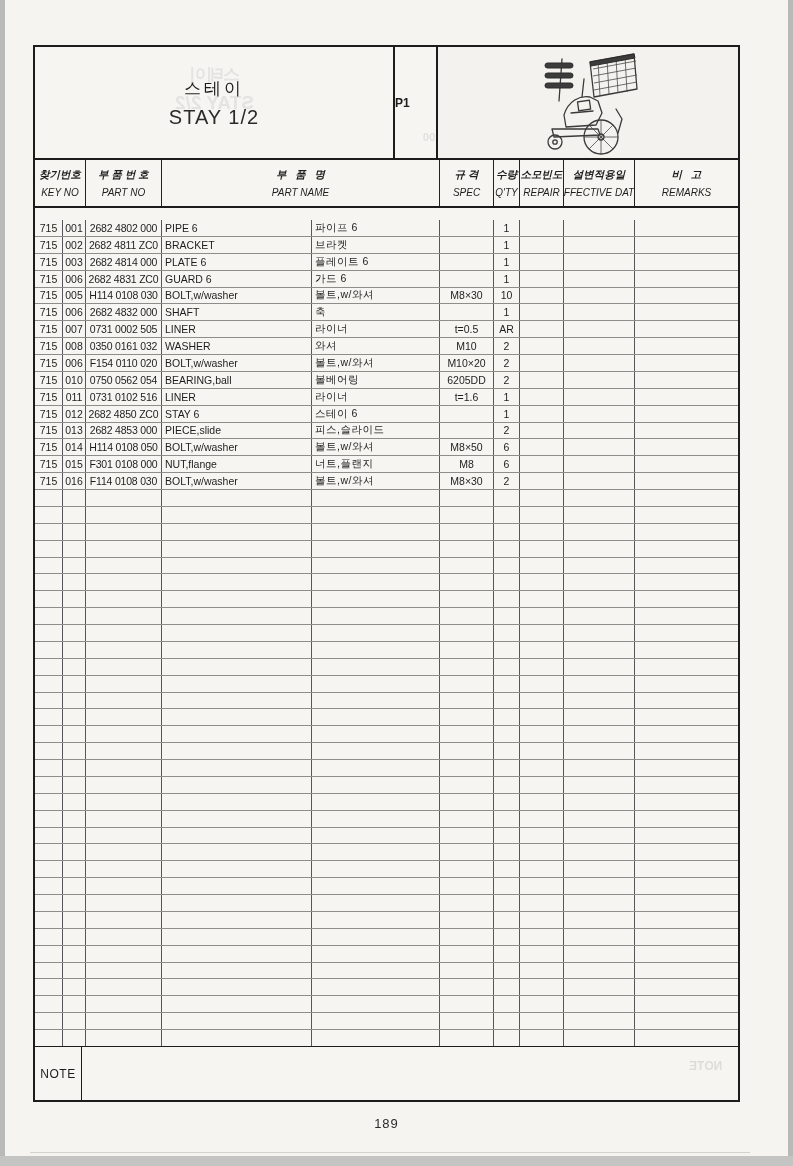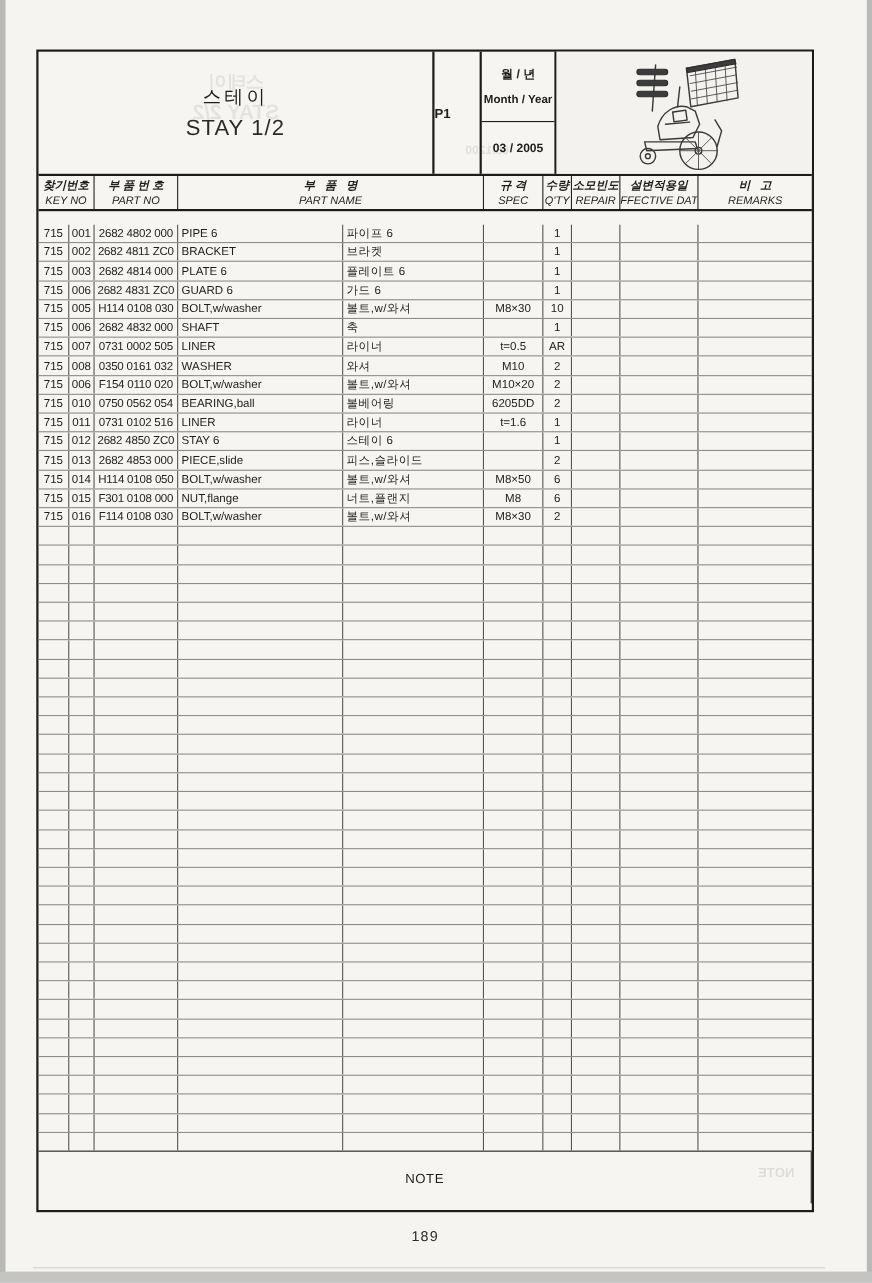"월 / 년" div.month-box { html: <div> <div> <span>월 / 년</span> <span>Month / Year</span> </div> <div>03 / 2005</div> </div> -> none }
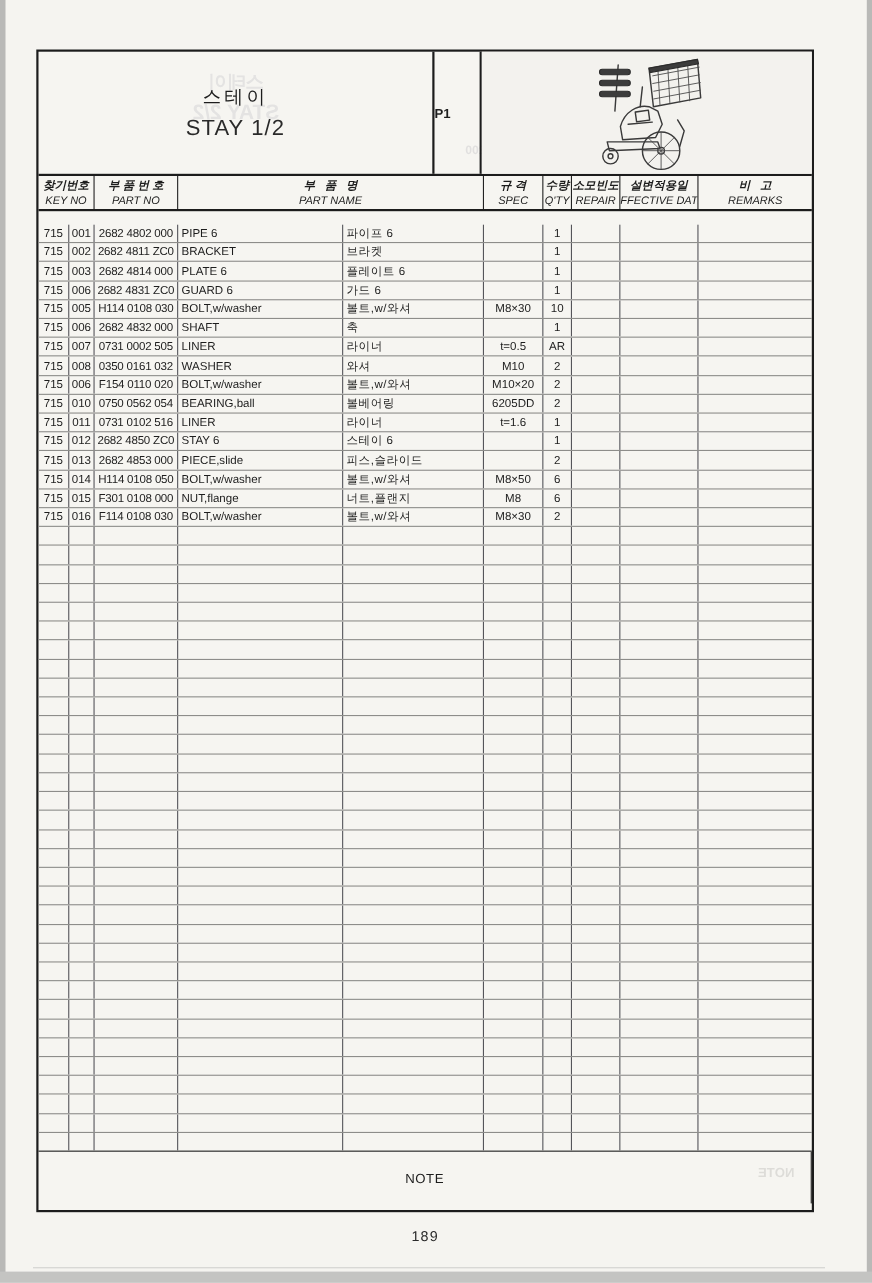"찾기번호" .colhdr { height: 32px -> 48px }
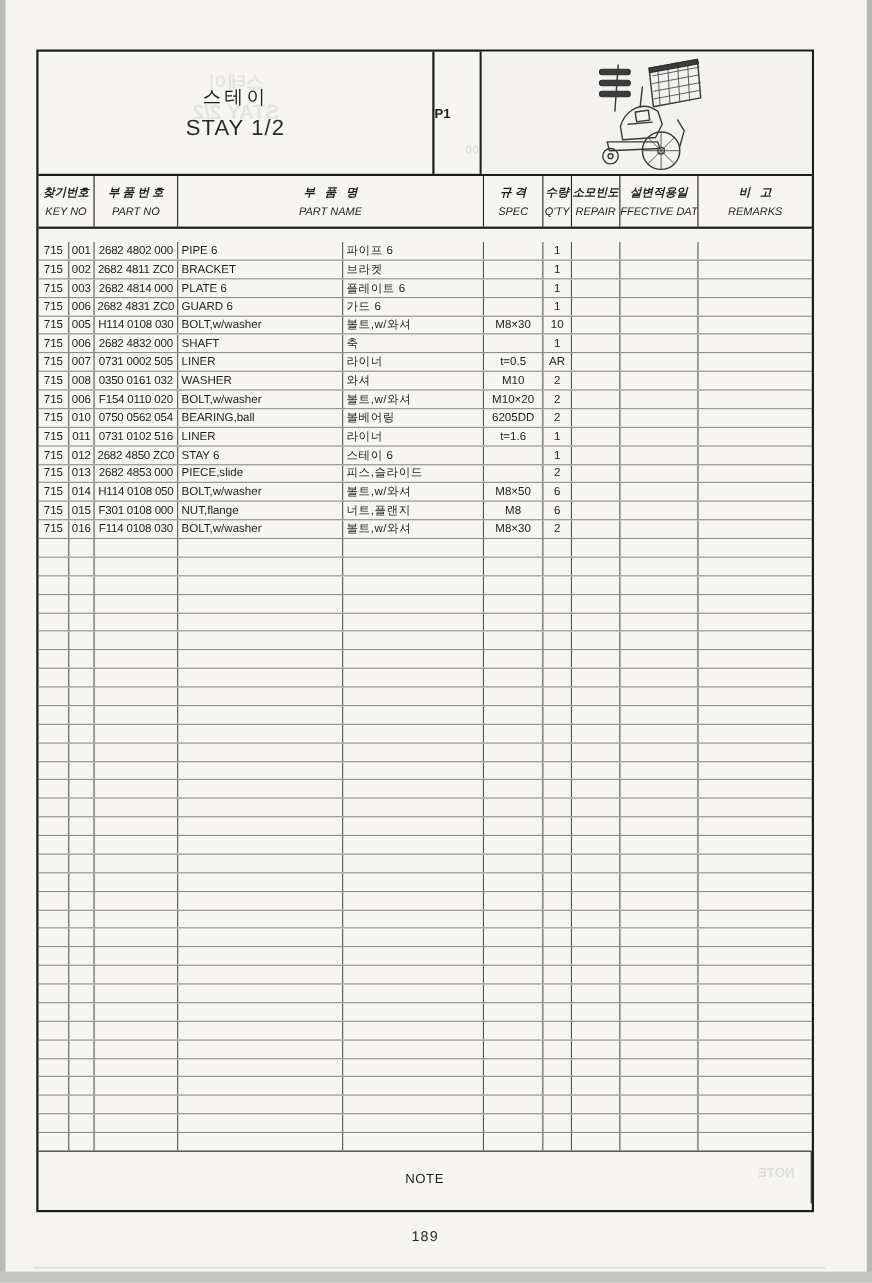"NOTE" .note { flex-direction: column -> none }
